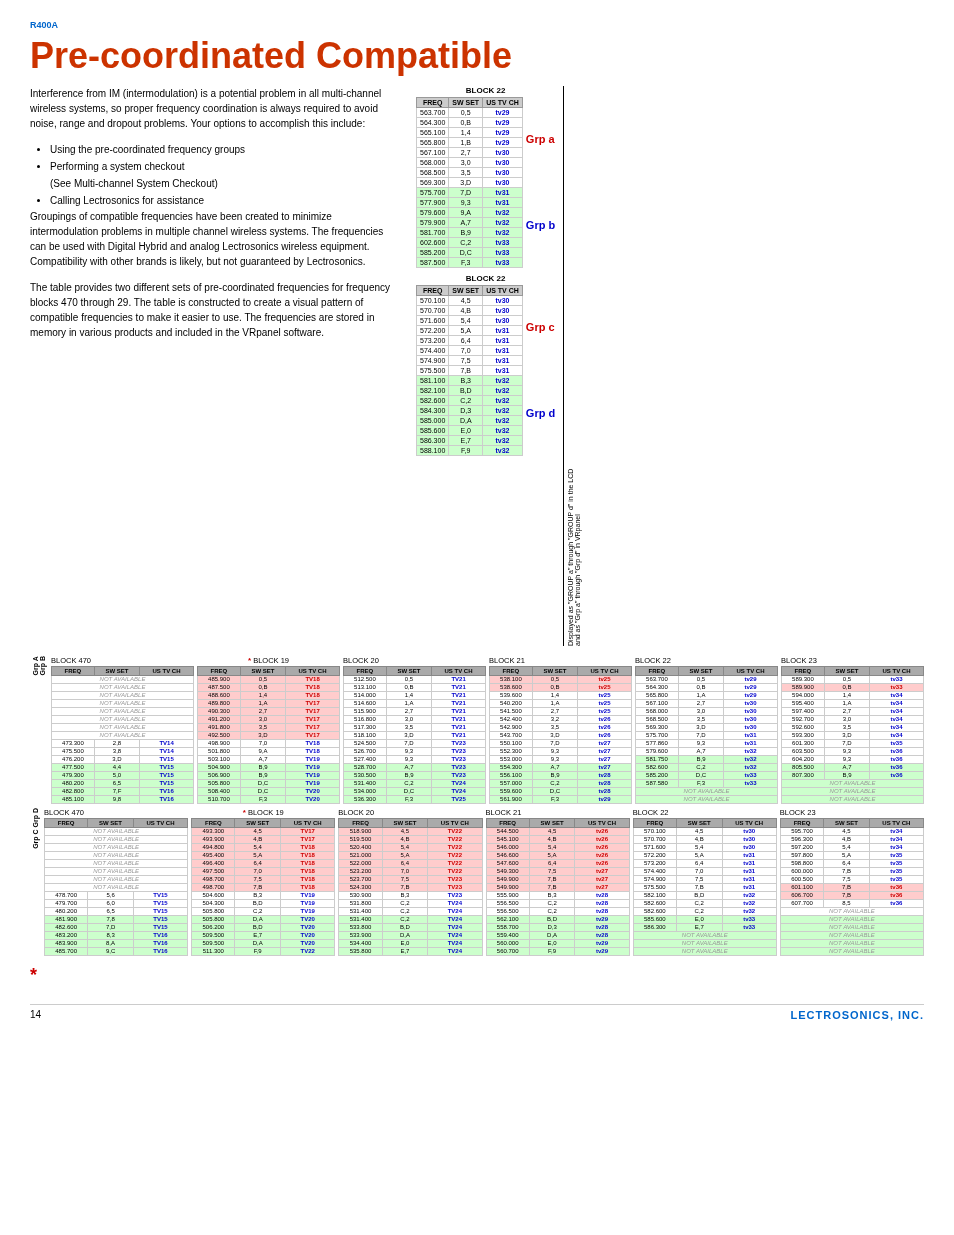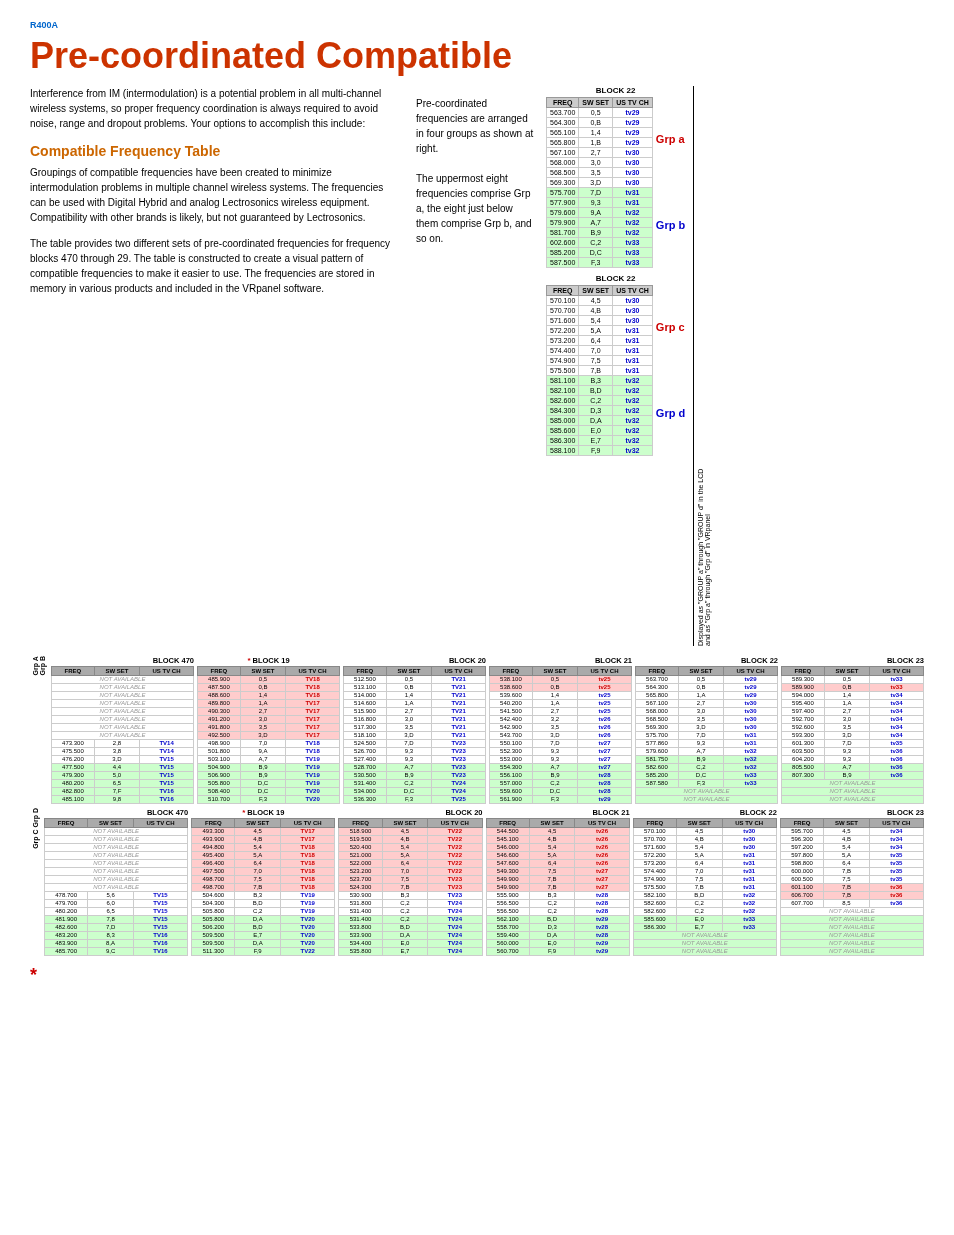"Pre-coordinated frequencies are arranged" div { html: <div> <p>Pre-coordinated frequencies are arranged in four groups as shown at right.</p> <br> <p>The uppermost eight frequencies comprise Grp a, the eight just below them comprise Grp b, and so on.</p> </div> -> none }
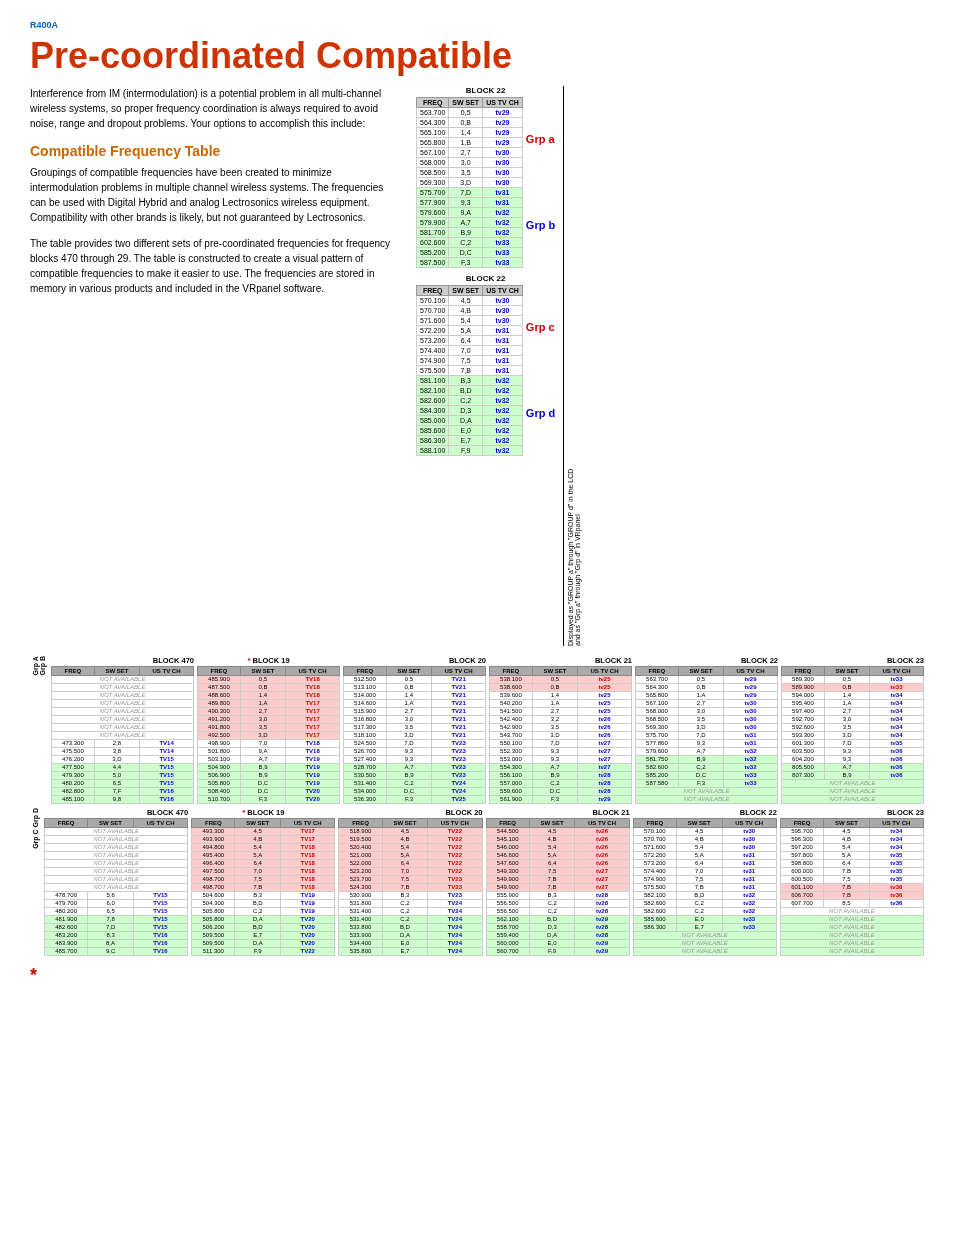"Using the pre-coordinated frequency" ul.bullet-list { html: none -> <ul> <li>Using the pre-coordinated frequency groups</li> <li>Performing a system checkout<br>(See Multi-channel System Checkout)</li> <li>Calling Lectrosonics for assistance</li> </ul> }
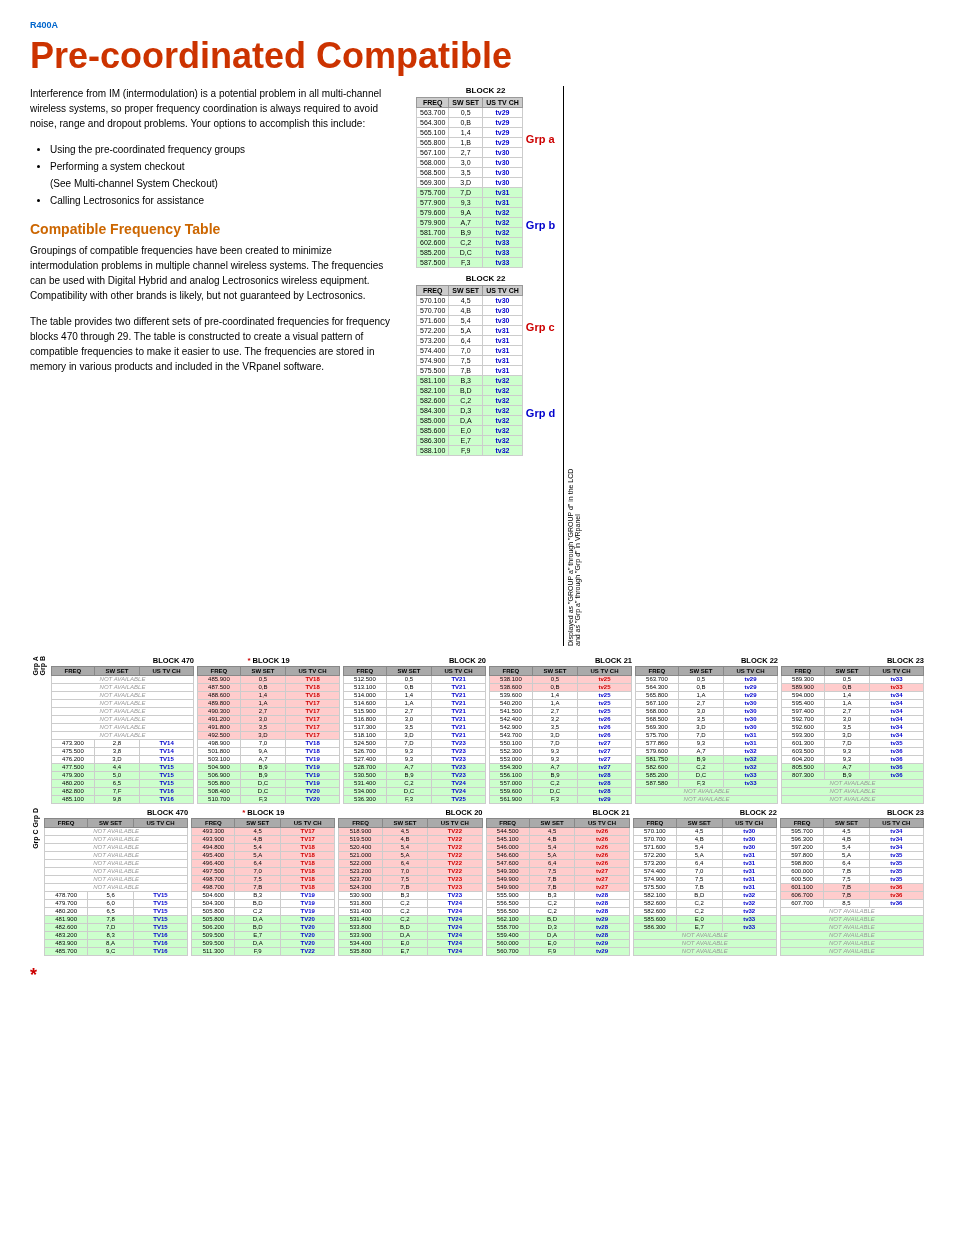"Compatible Frequency Table" div.section-title { html: <div>Compatible Frequency Table</div> -> none }
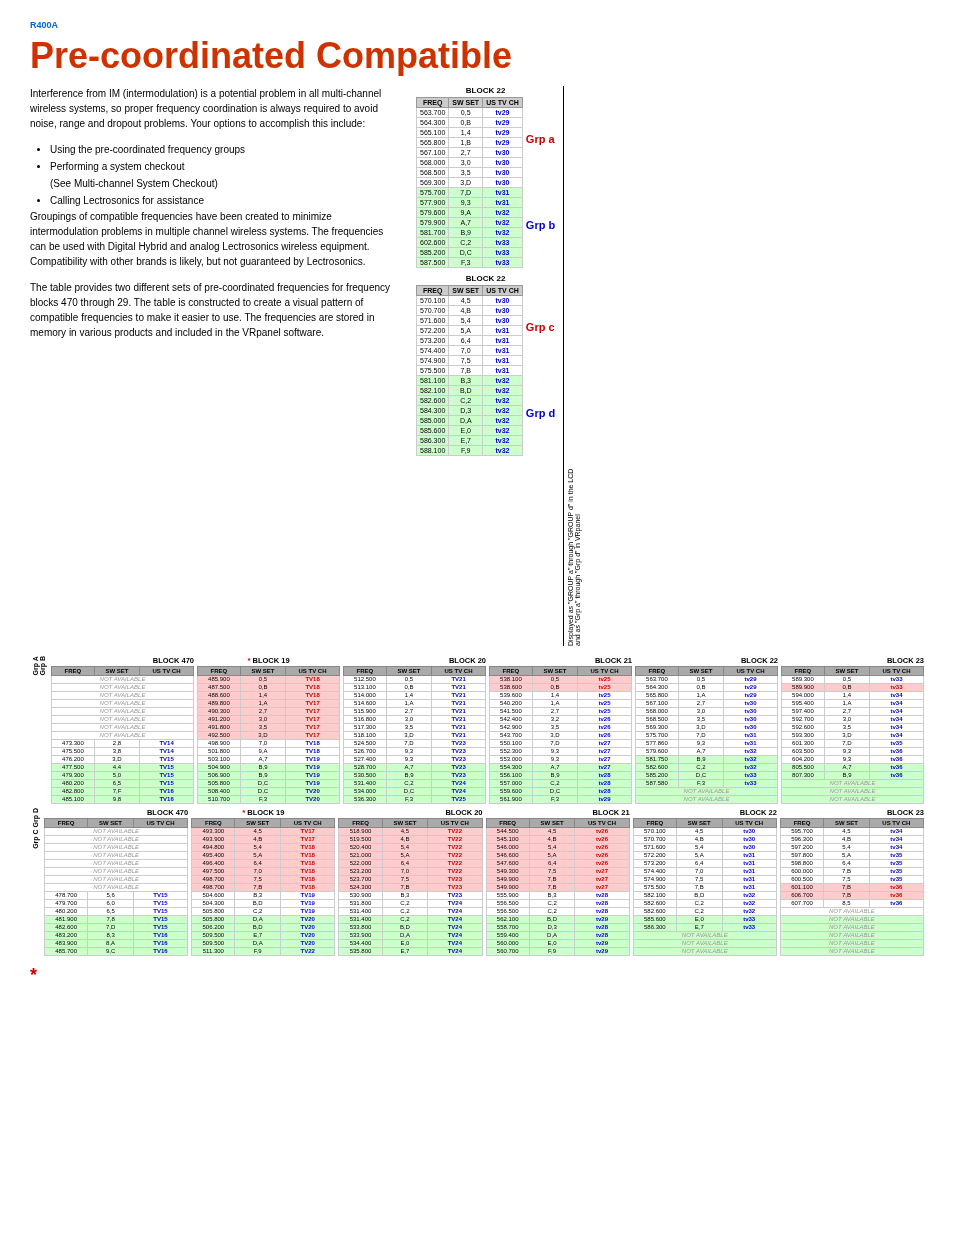"BLOCK 470" .freq-block-title { font-weight: bold -> normal; text-align: right -> left }
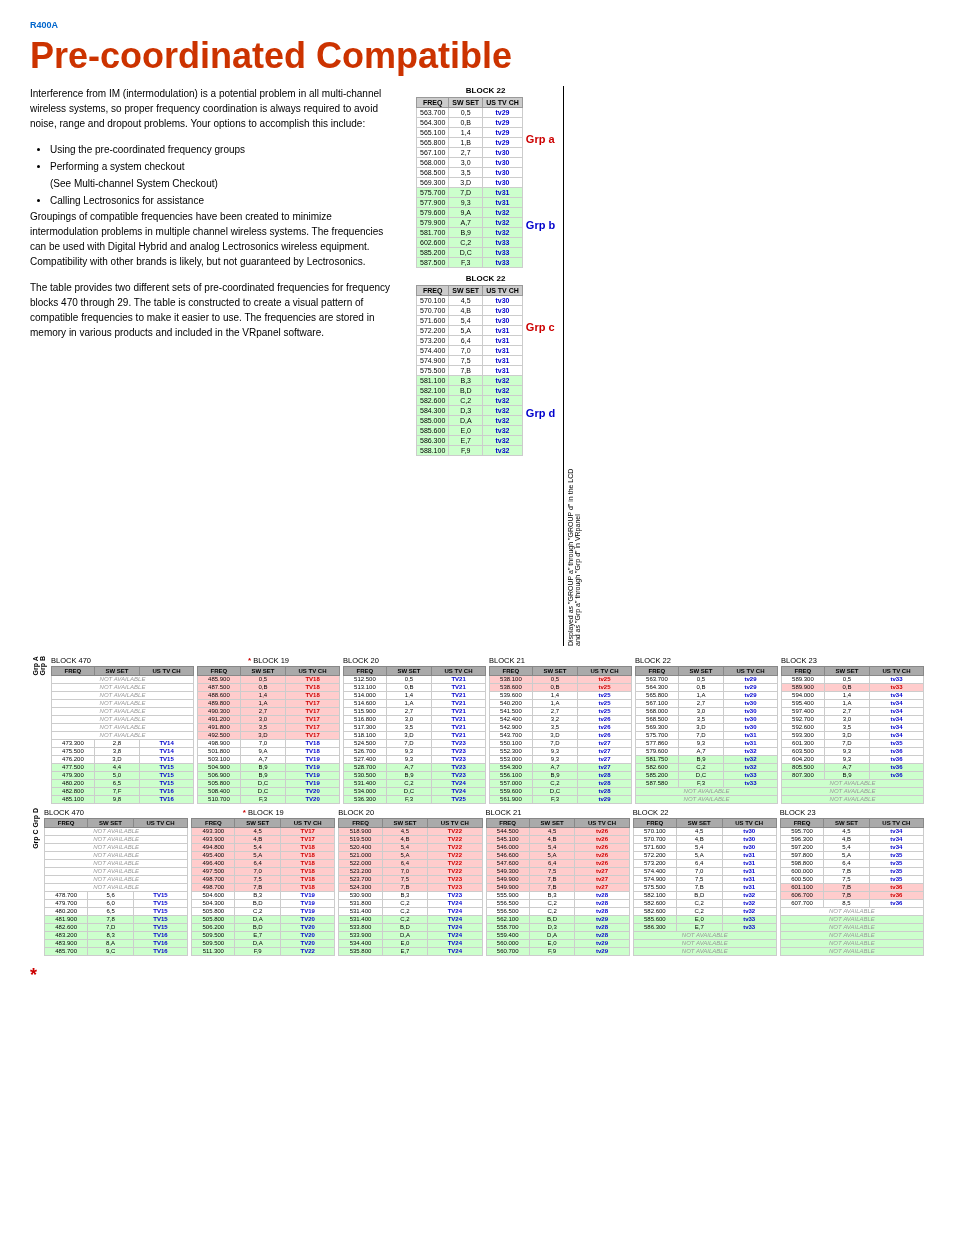"14" div.footer { html: none -> <div> <span>14</span> <span>LECTROSONICS, INC.</span> </div> }
